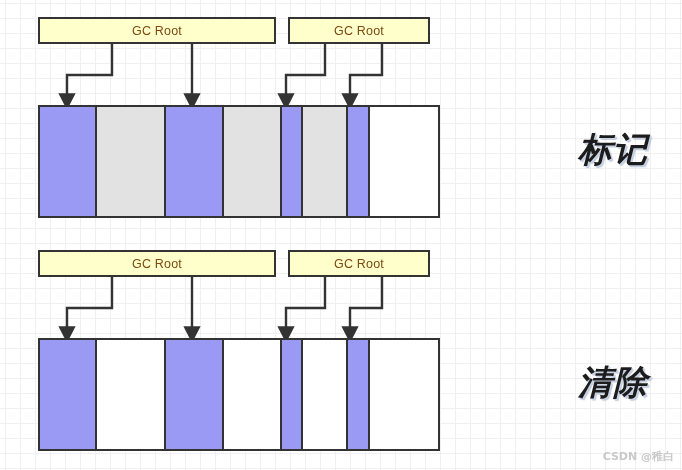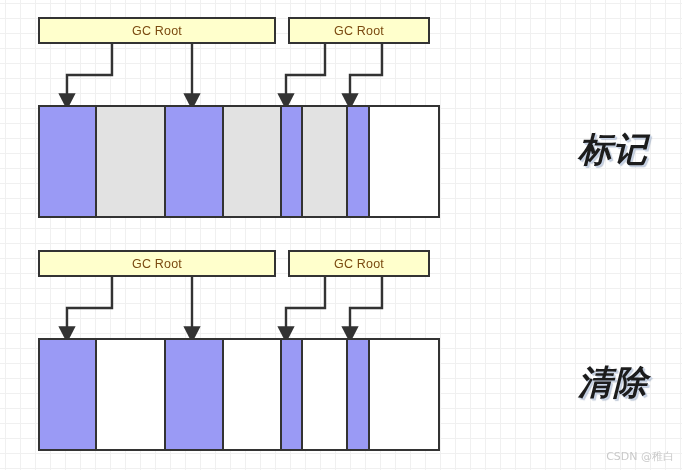"CSDN @稚白" .watermark { font-weight: none -> bold }
